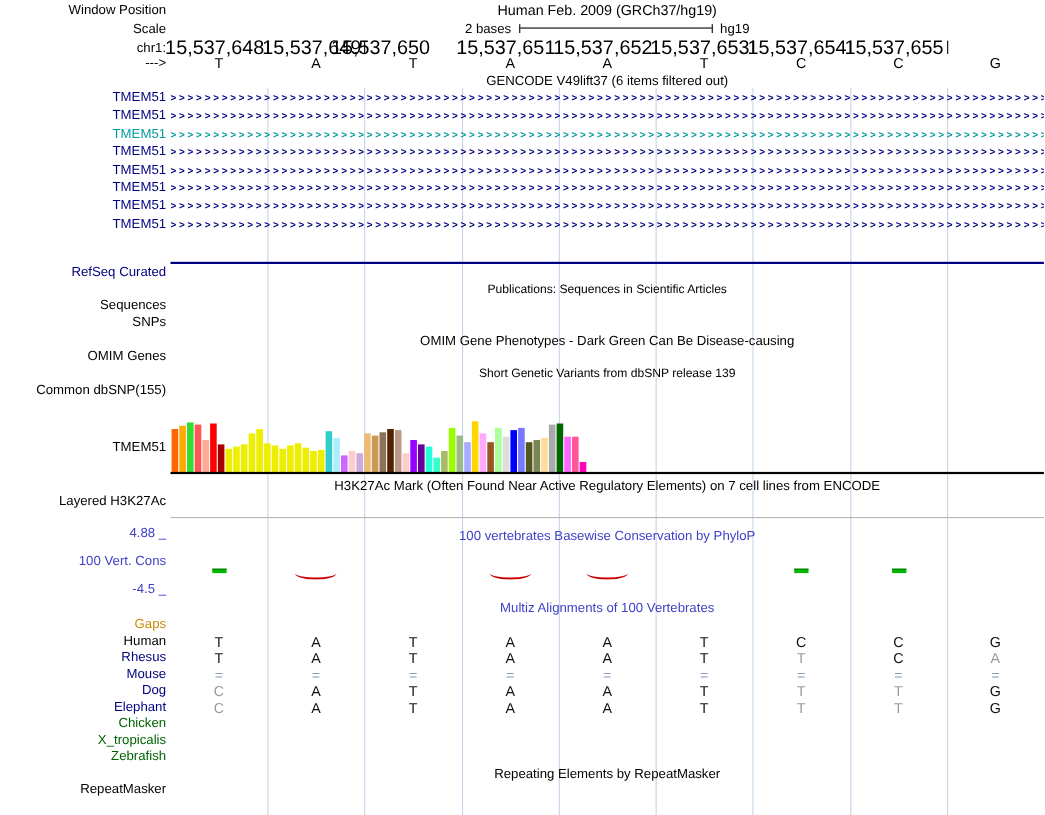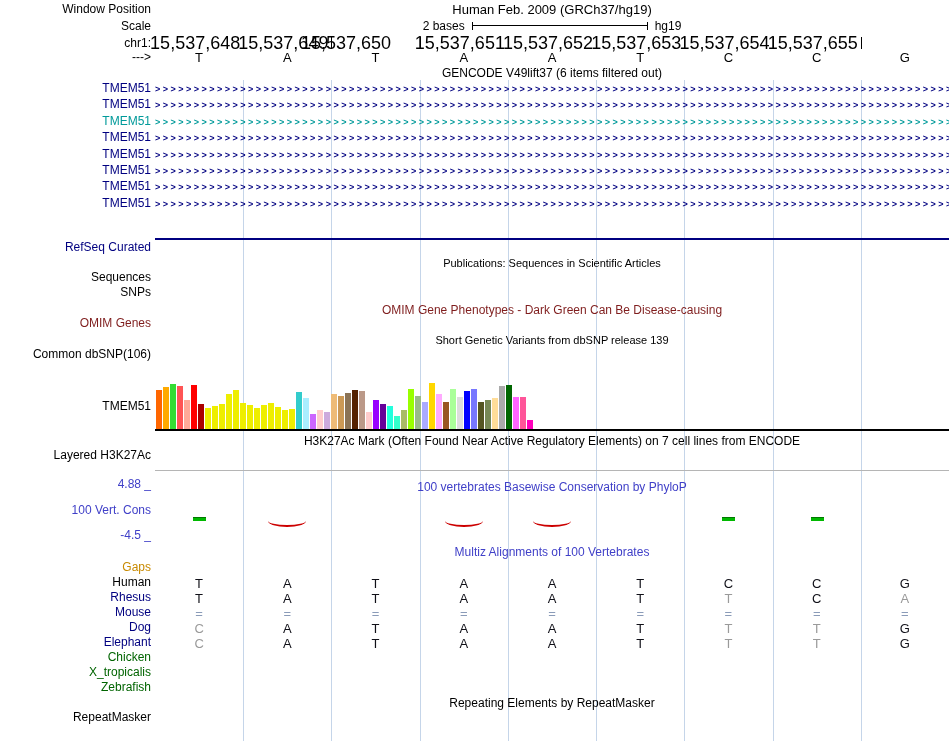"OMIM Gene Phenotypes - Dark" .green { color: #7f1d1d -> #000000 }
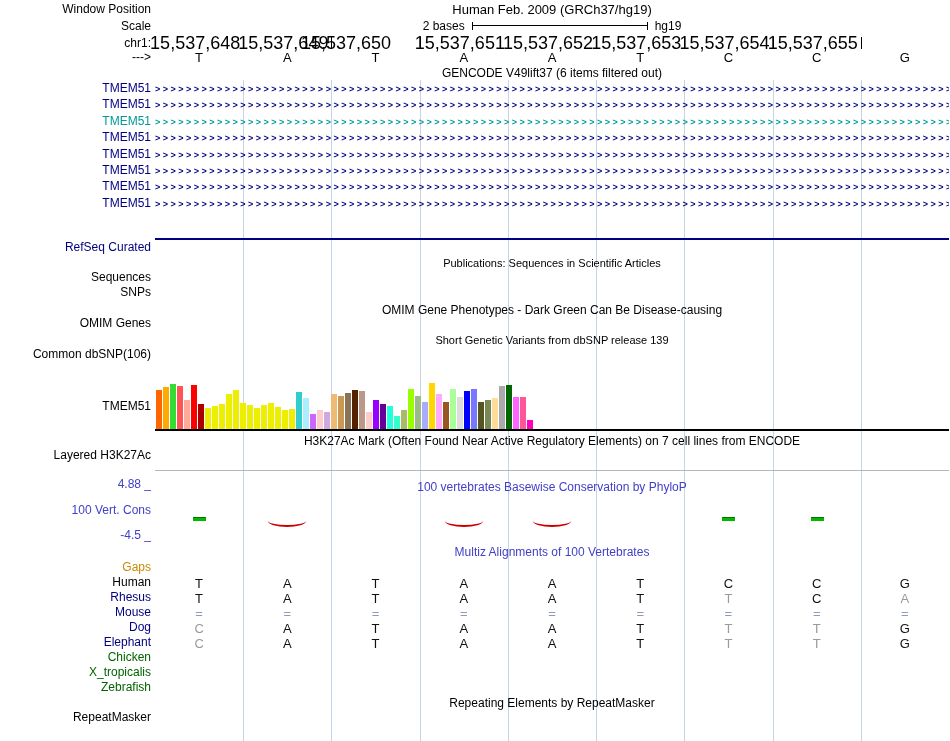"Common dbSNP(106)" div.lbl { text: 106 -> 155 }
